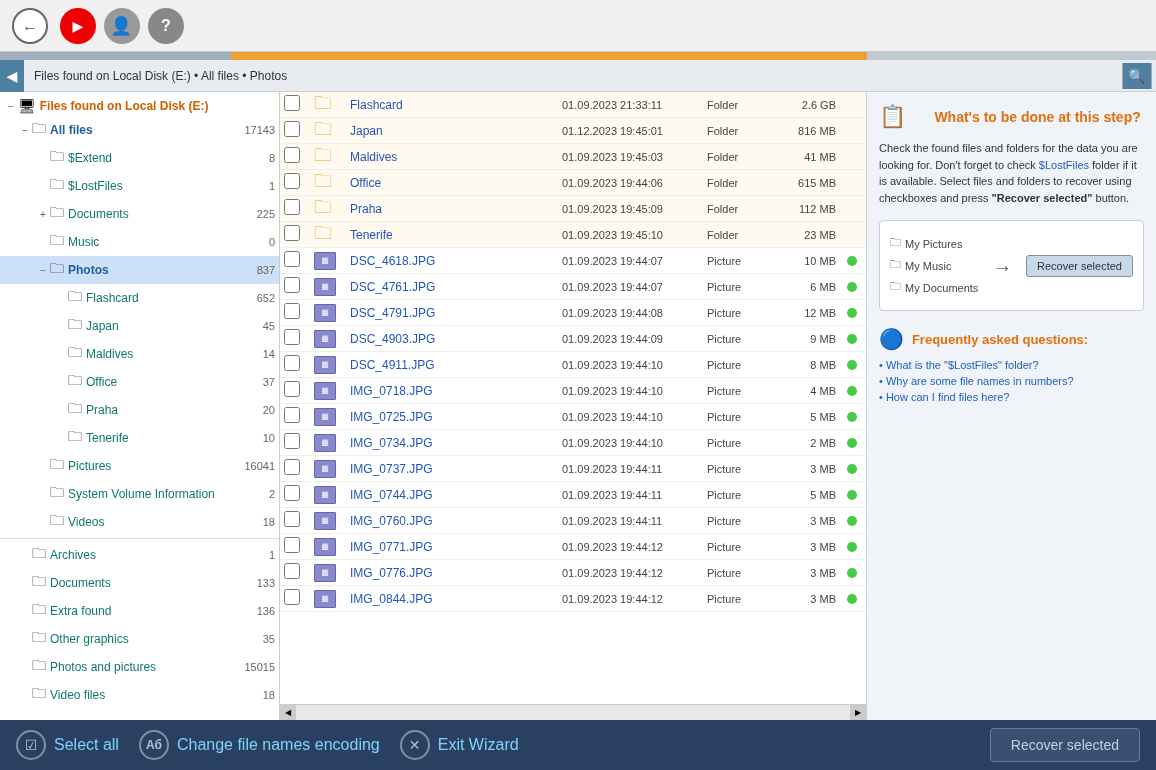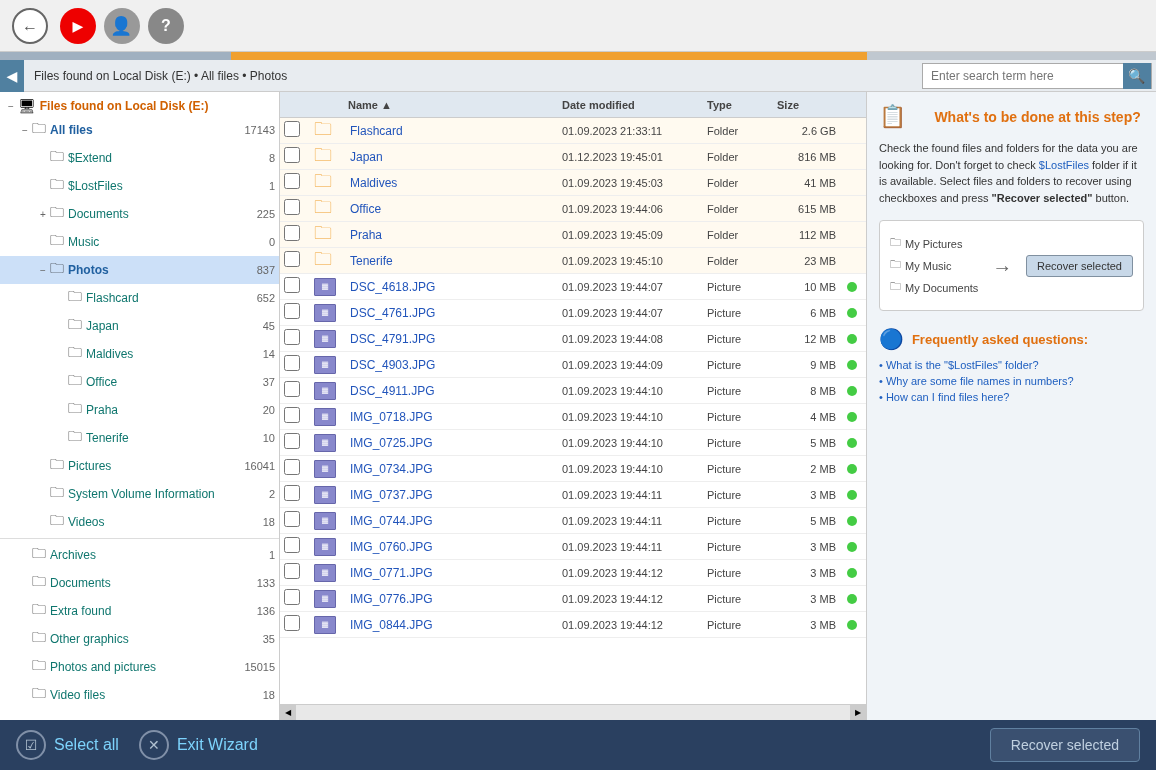"Enter search term here" input.search-input { html: <input> -> none }
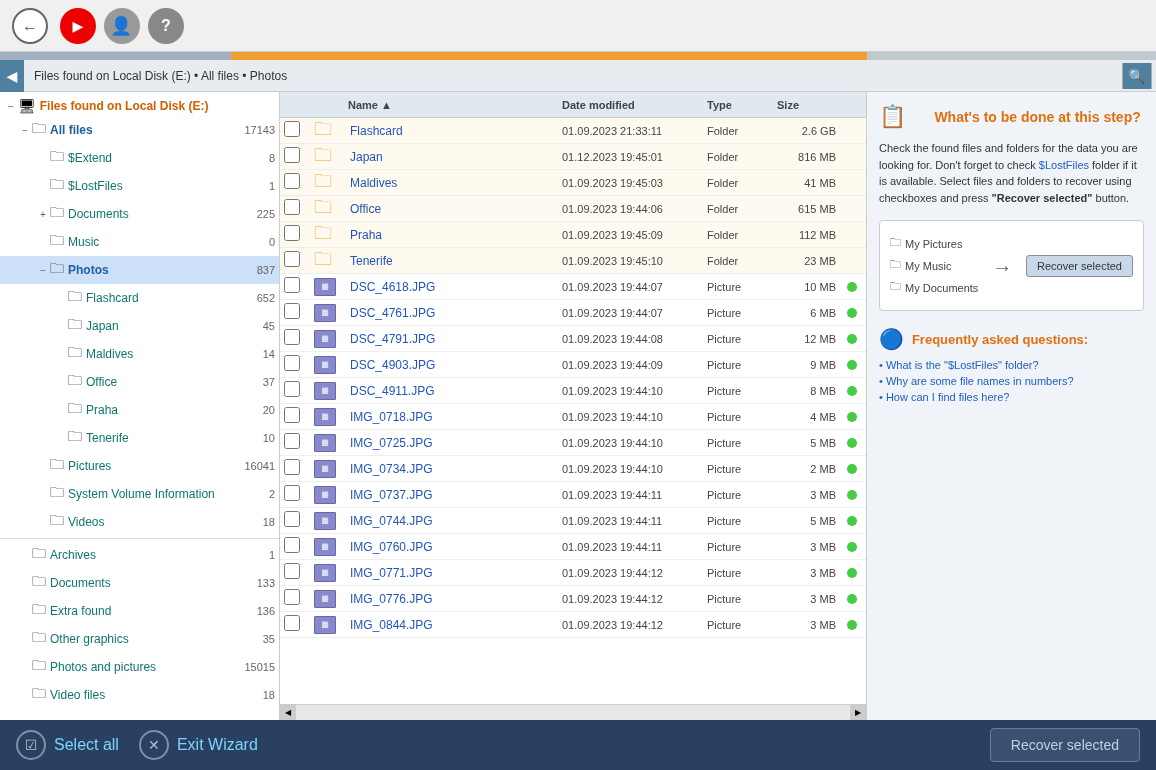"Name ▲" div.file-list-header { html: <div> <div></div> <div></div> <div>Name ▲</div> <div>Date modified</div> <div>Type</div> <div>Size</div> <div></div> </div> -> none }
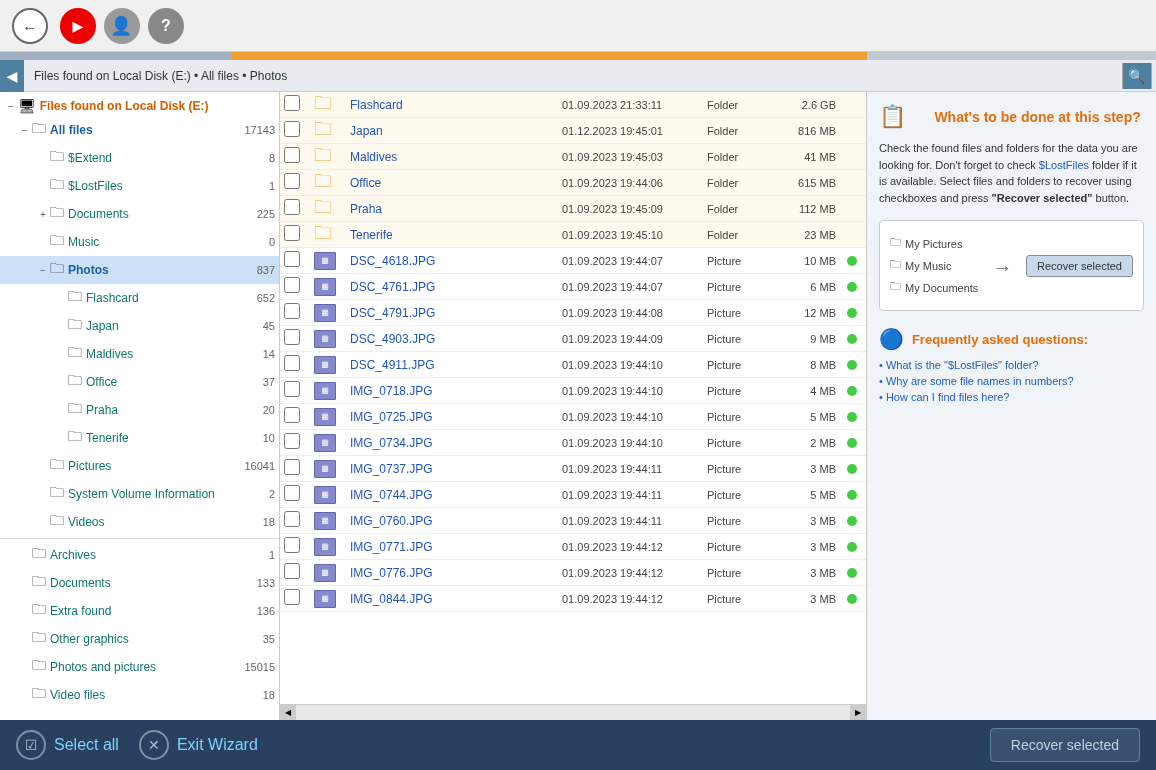"Aб" div.bottom-btn { html: none -> <div> <div>Aб</div> <span>Change file names encoding</span> </div> }
